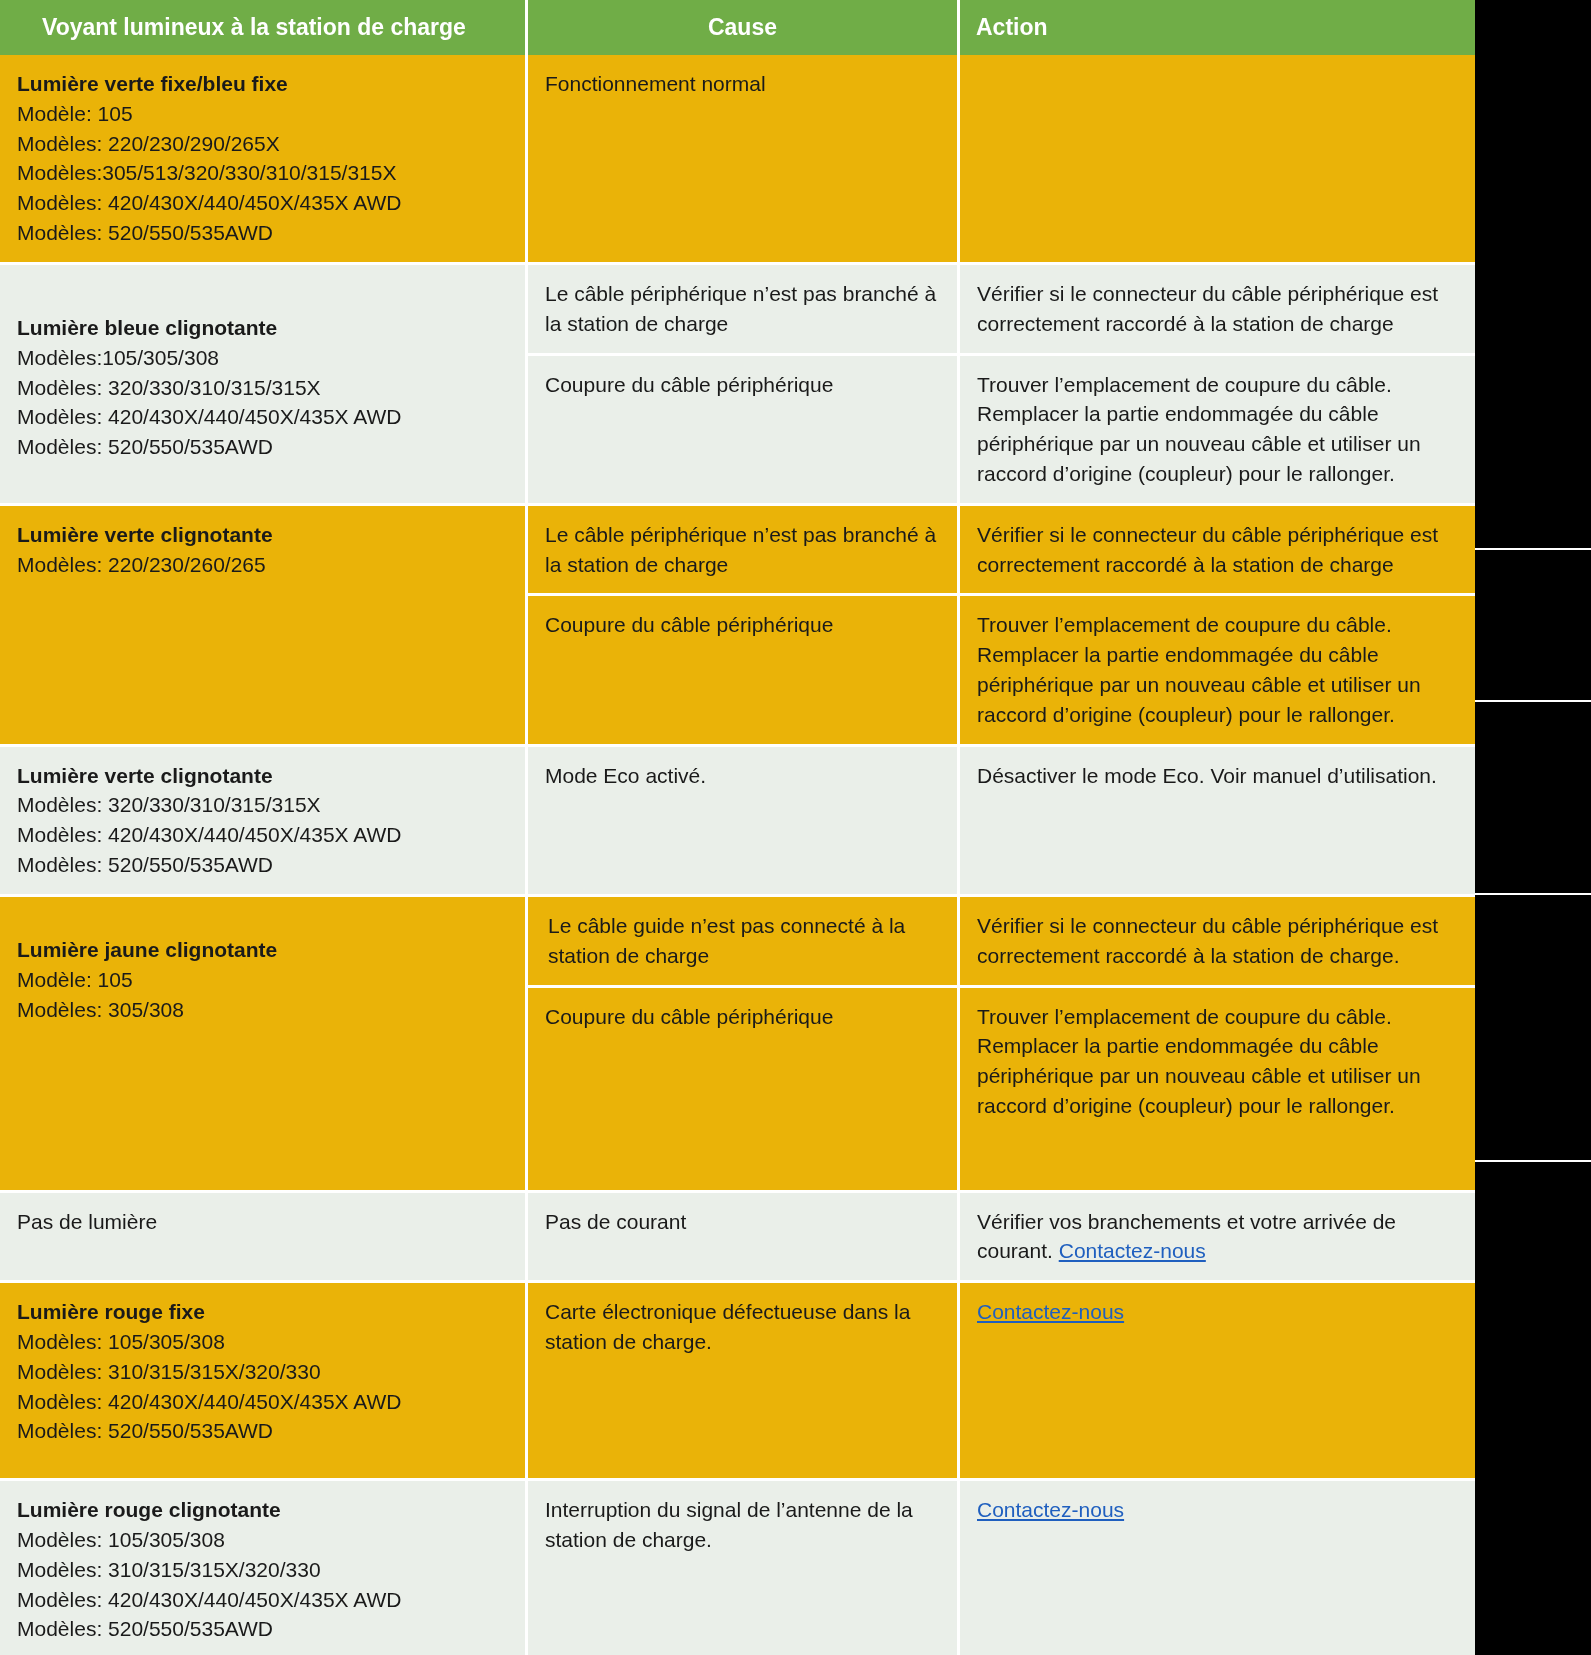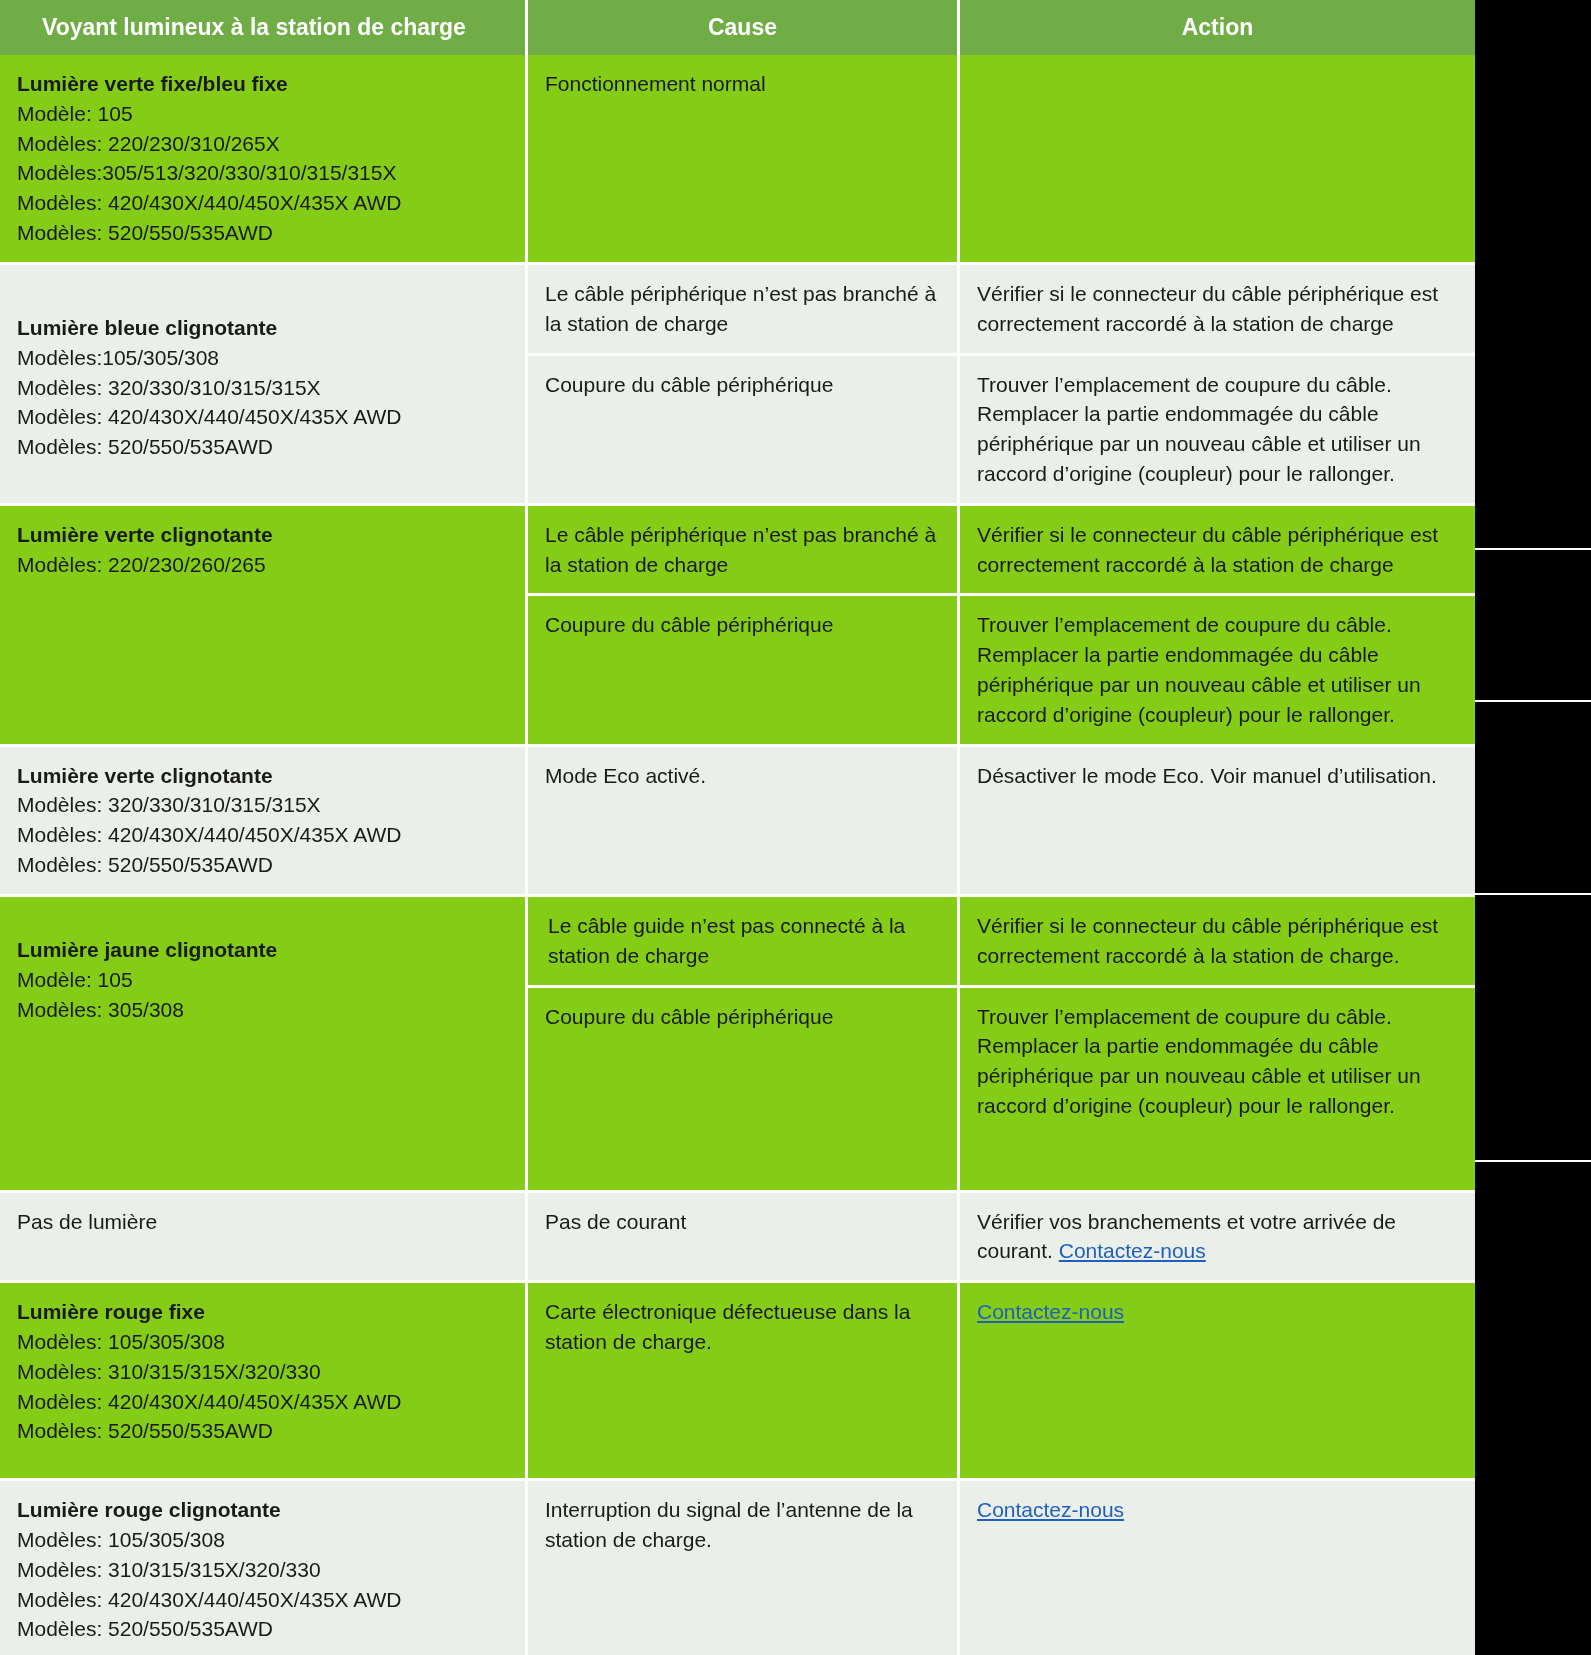"Action" thead th.col-action { text-align: center -> left }
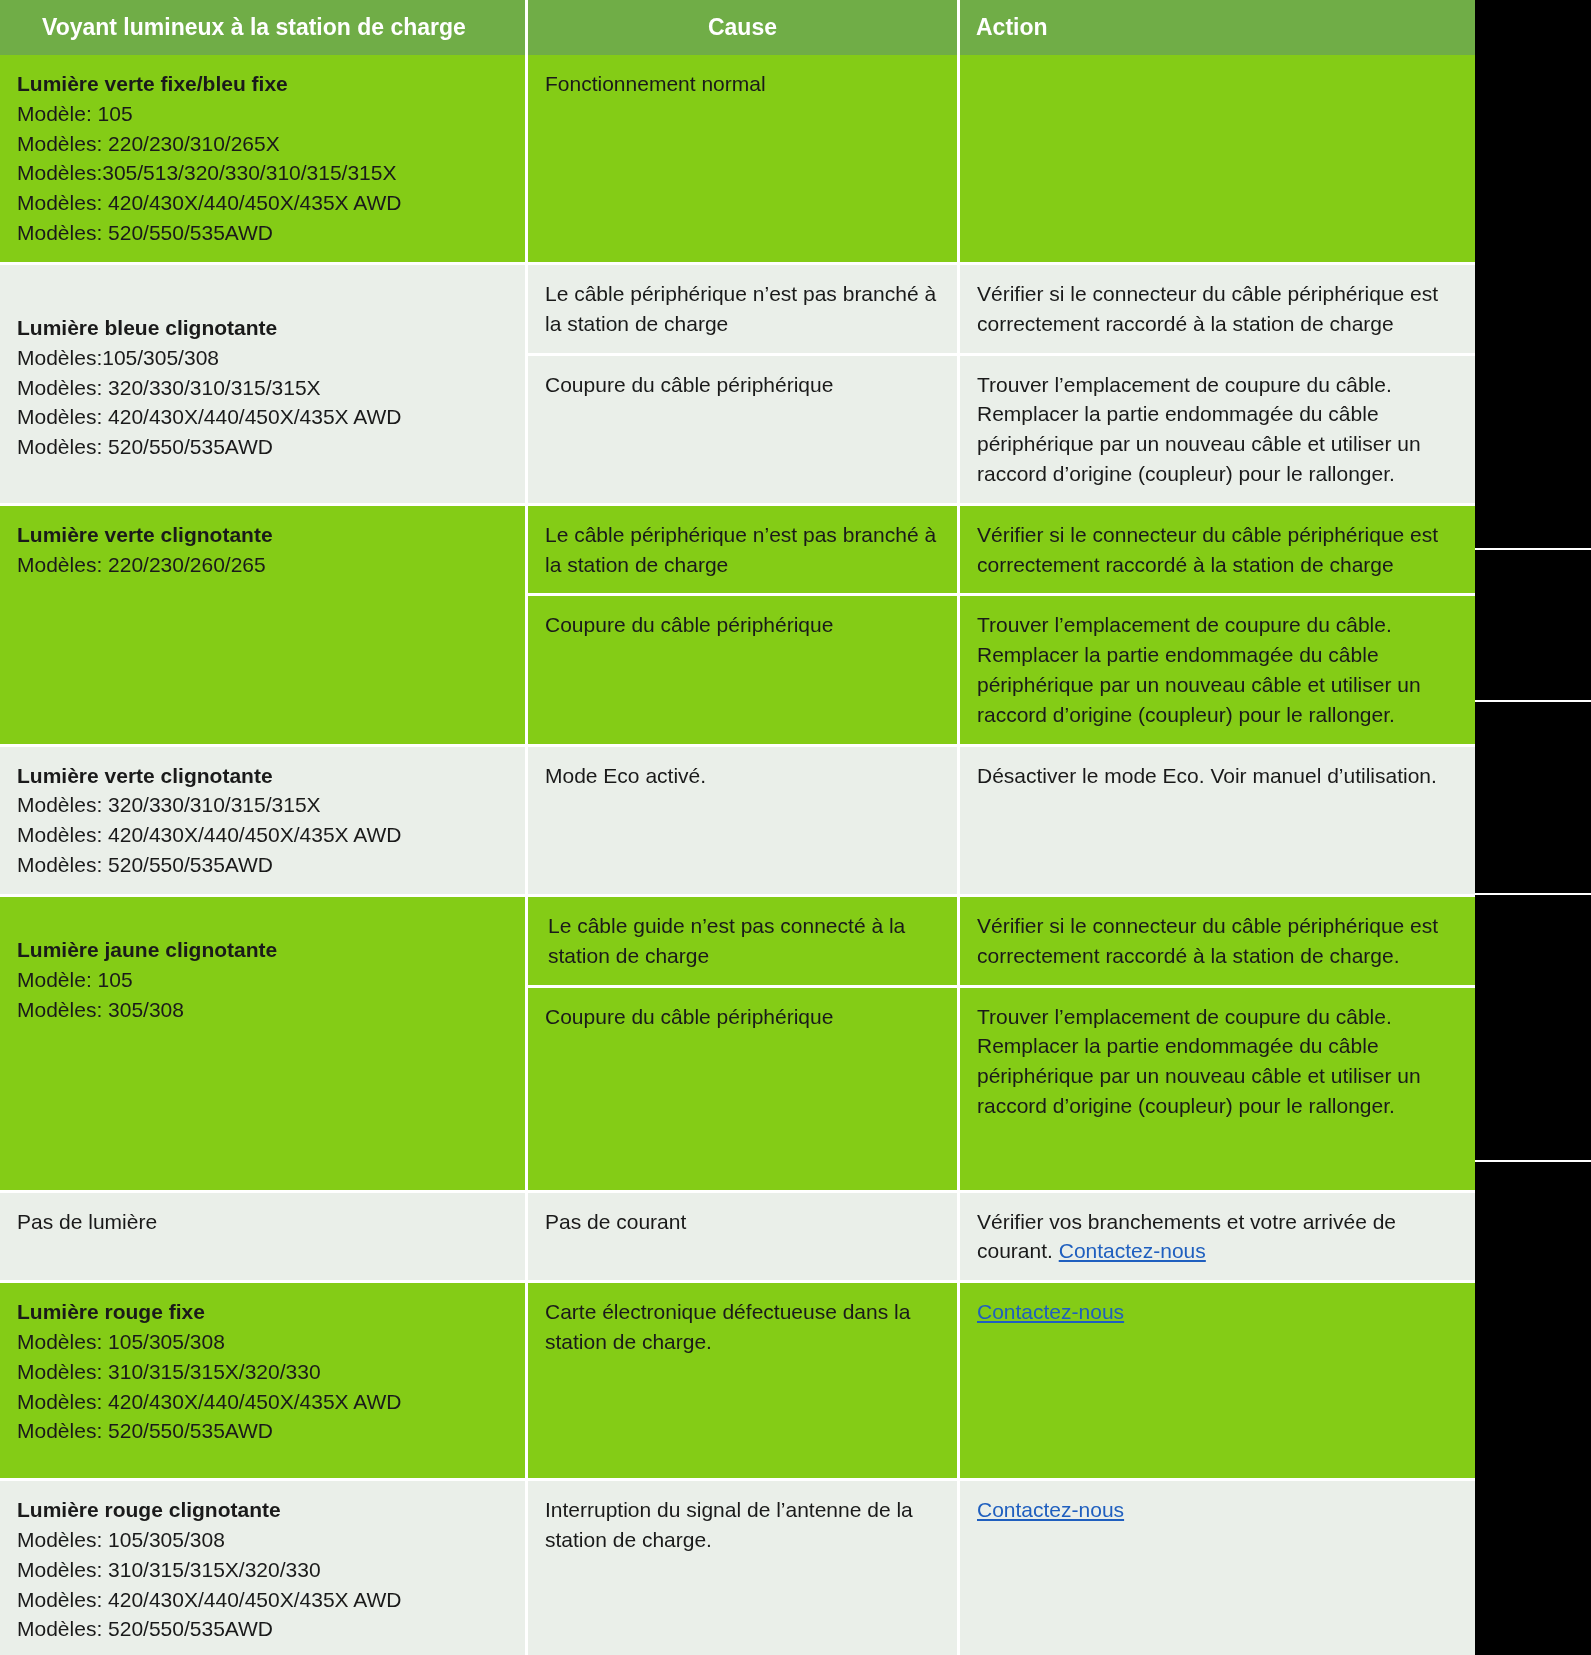"Lumière verte fixe/bleu fixe" .band-dark { background: #84cc16 -> #eab308 }
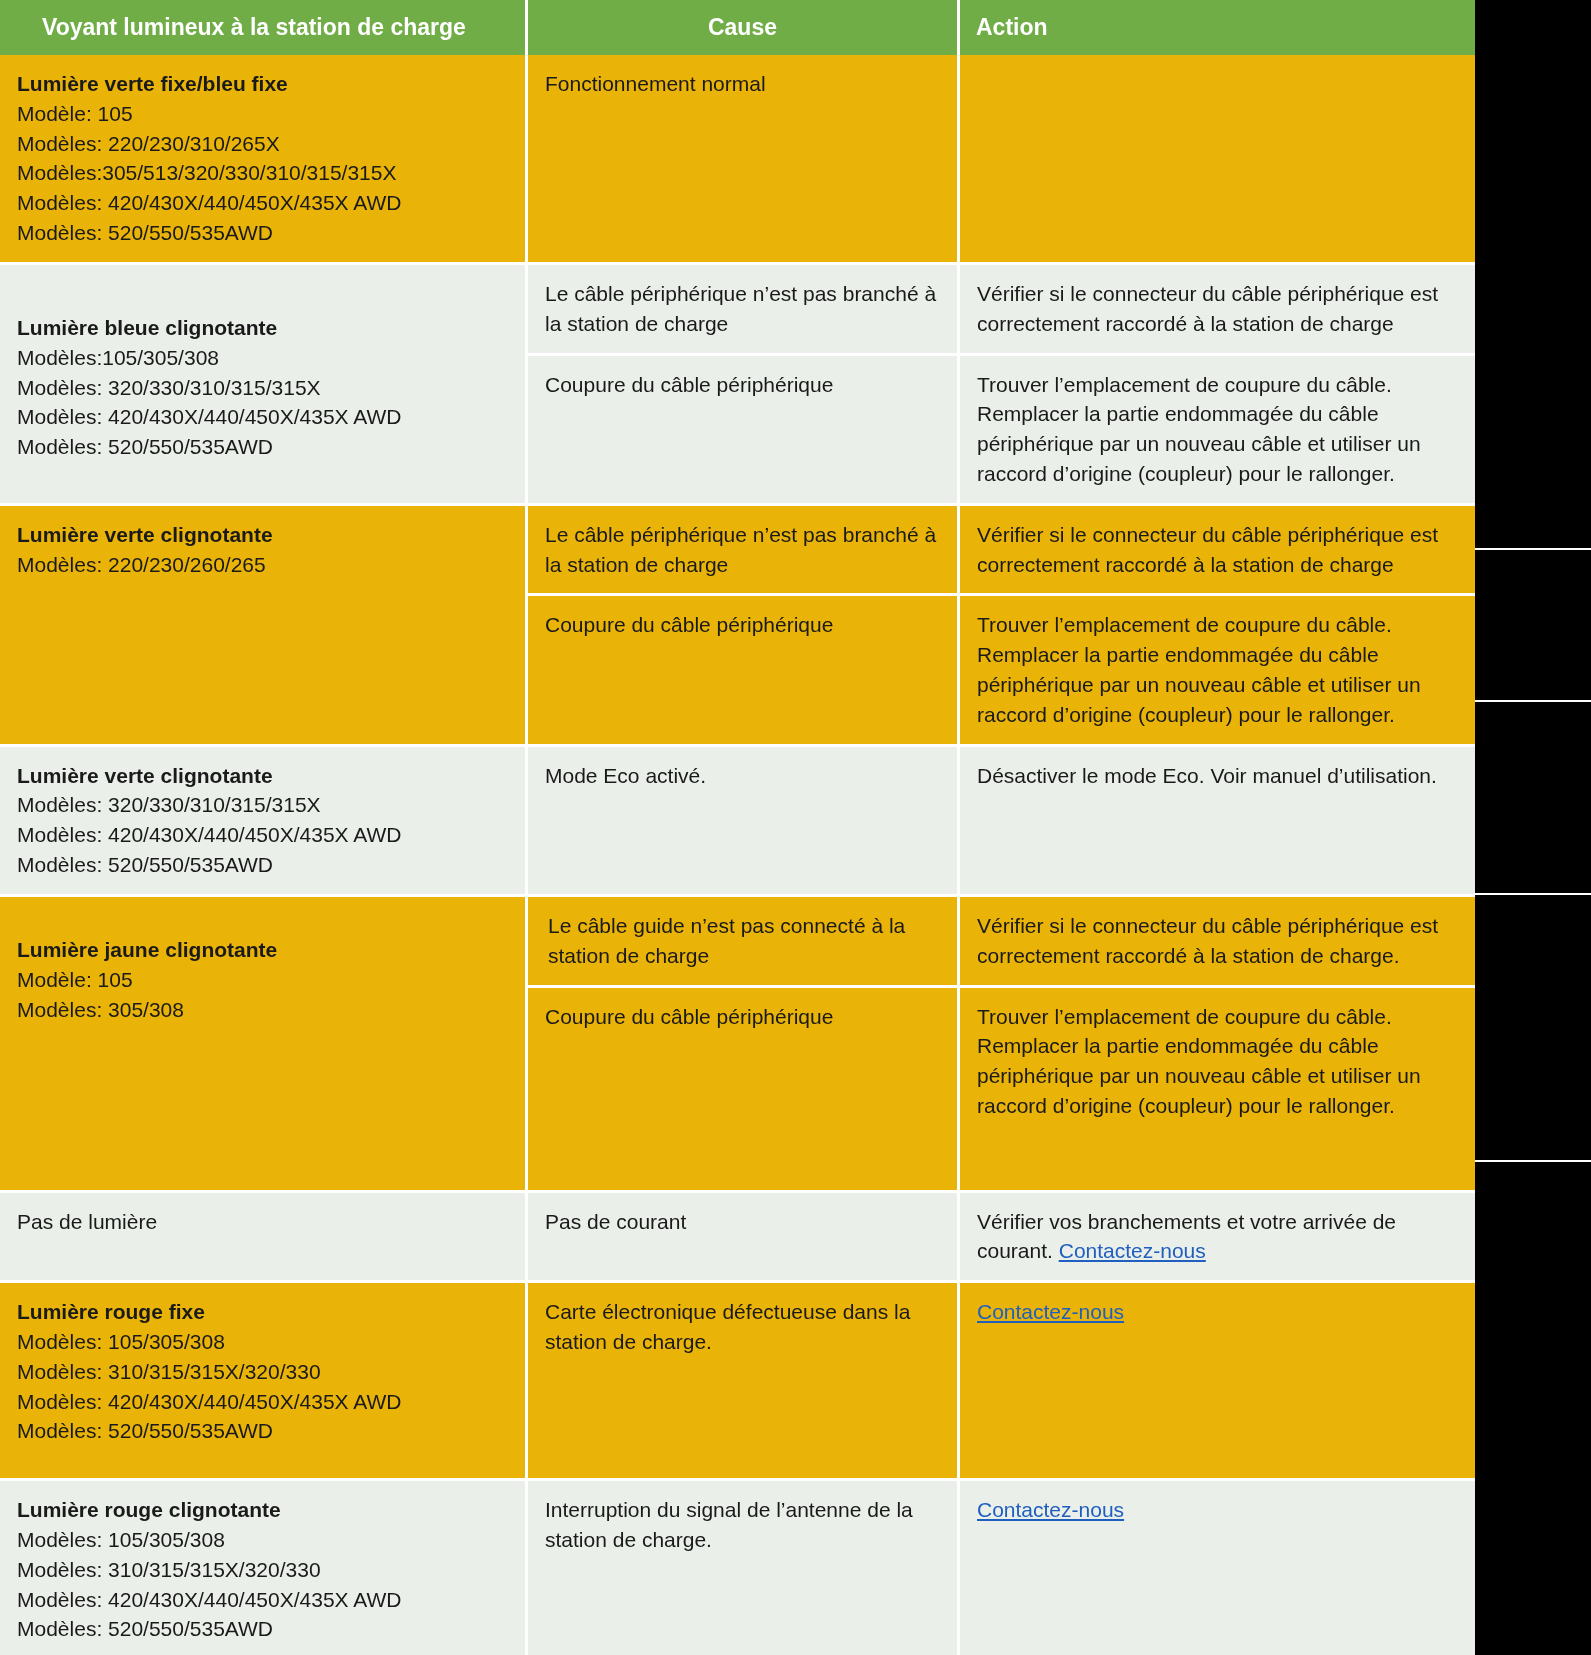"Modèles: 220/230/310/265X" span.model { text: 220/230/310/265X -> 220/230/290/265X }
